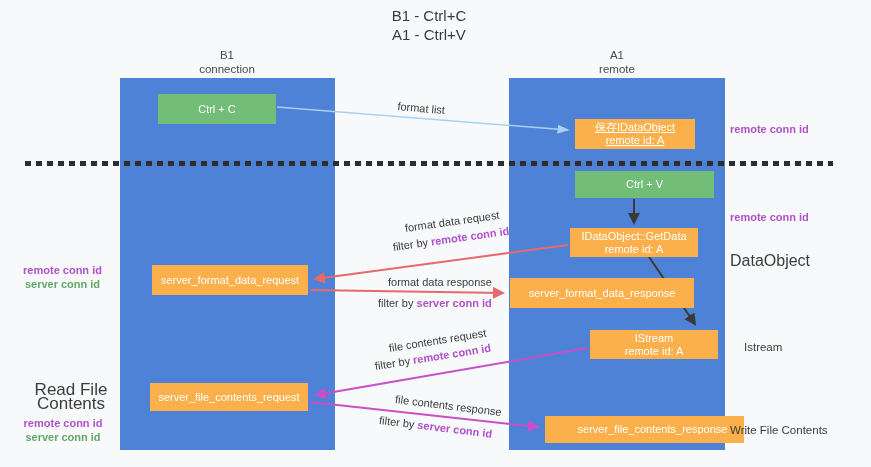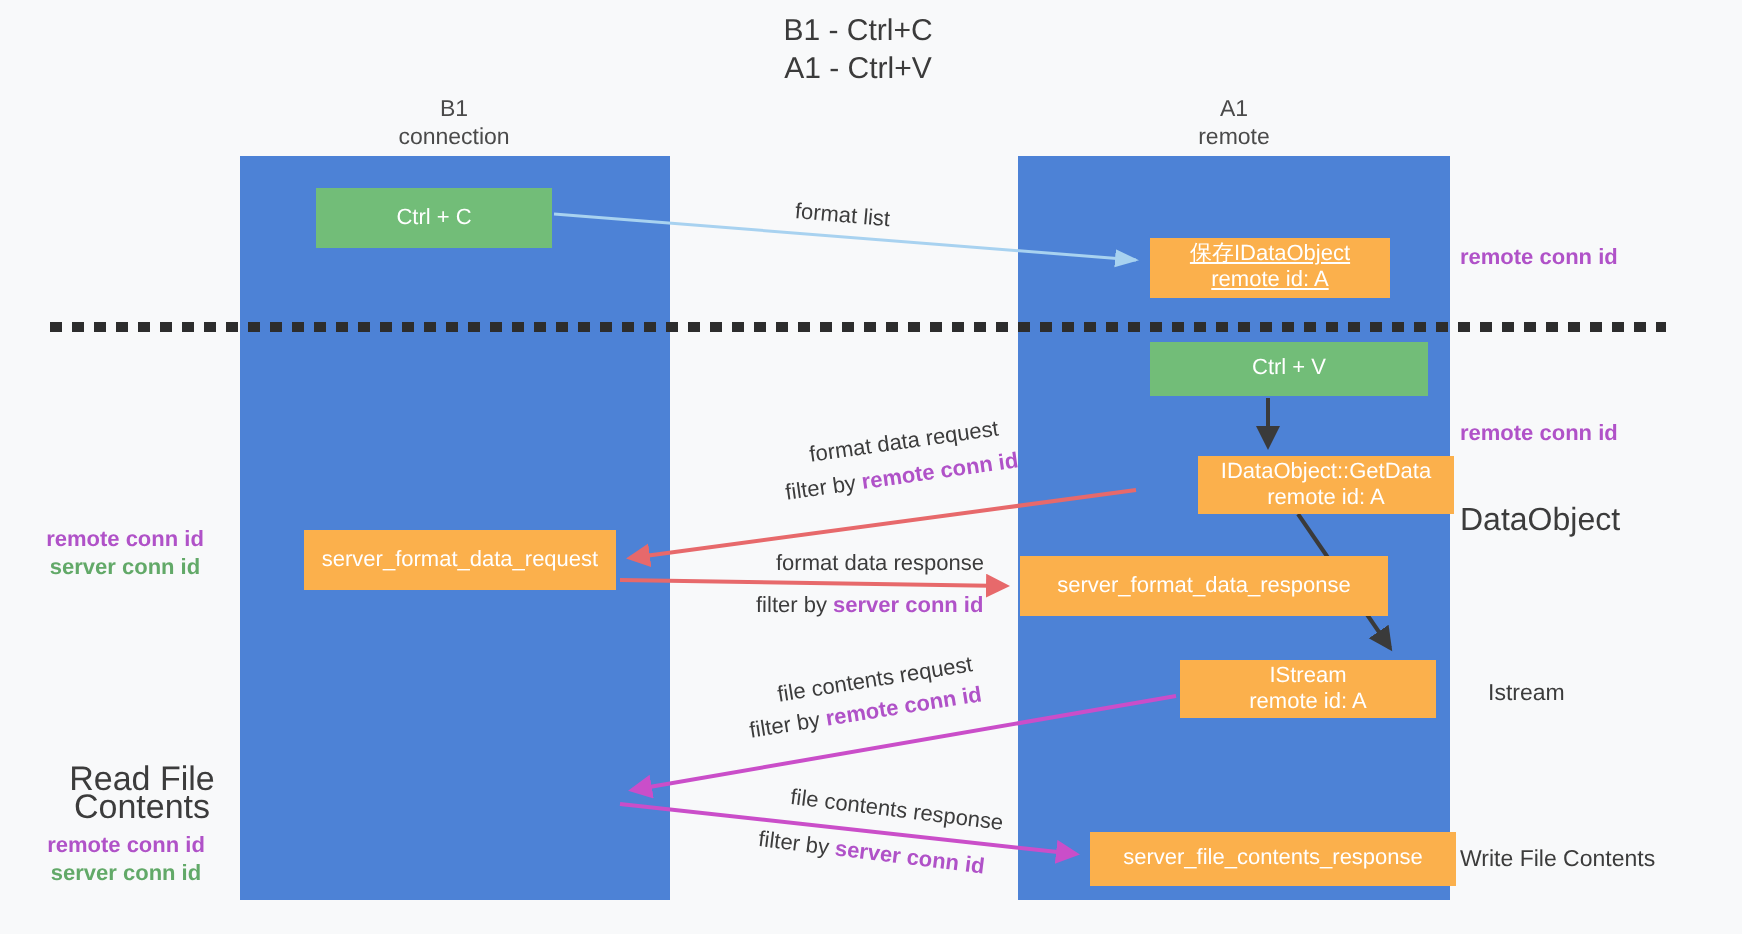"IDataObject::GetData" div.node { margin-left: 29px -> none }
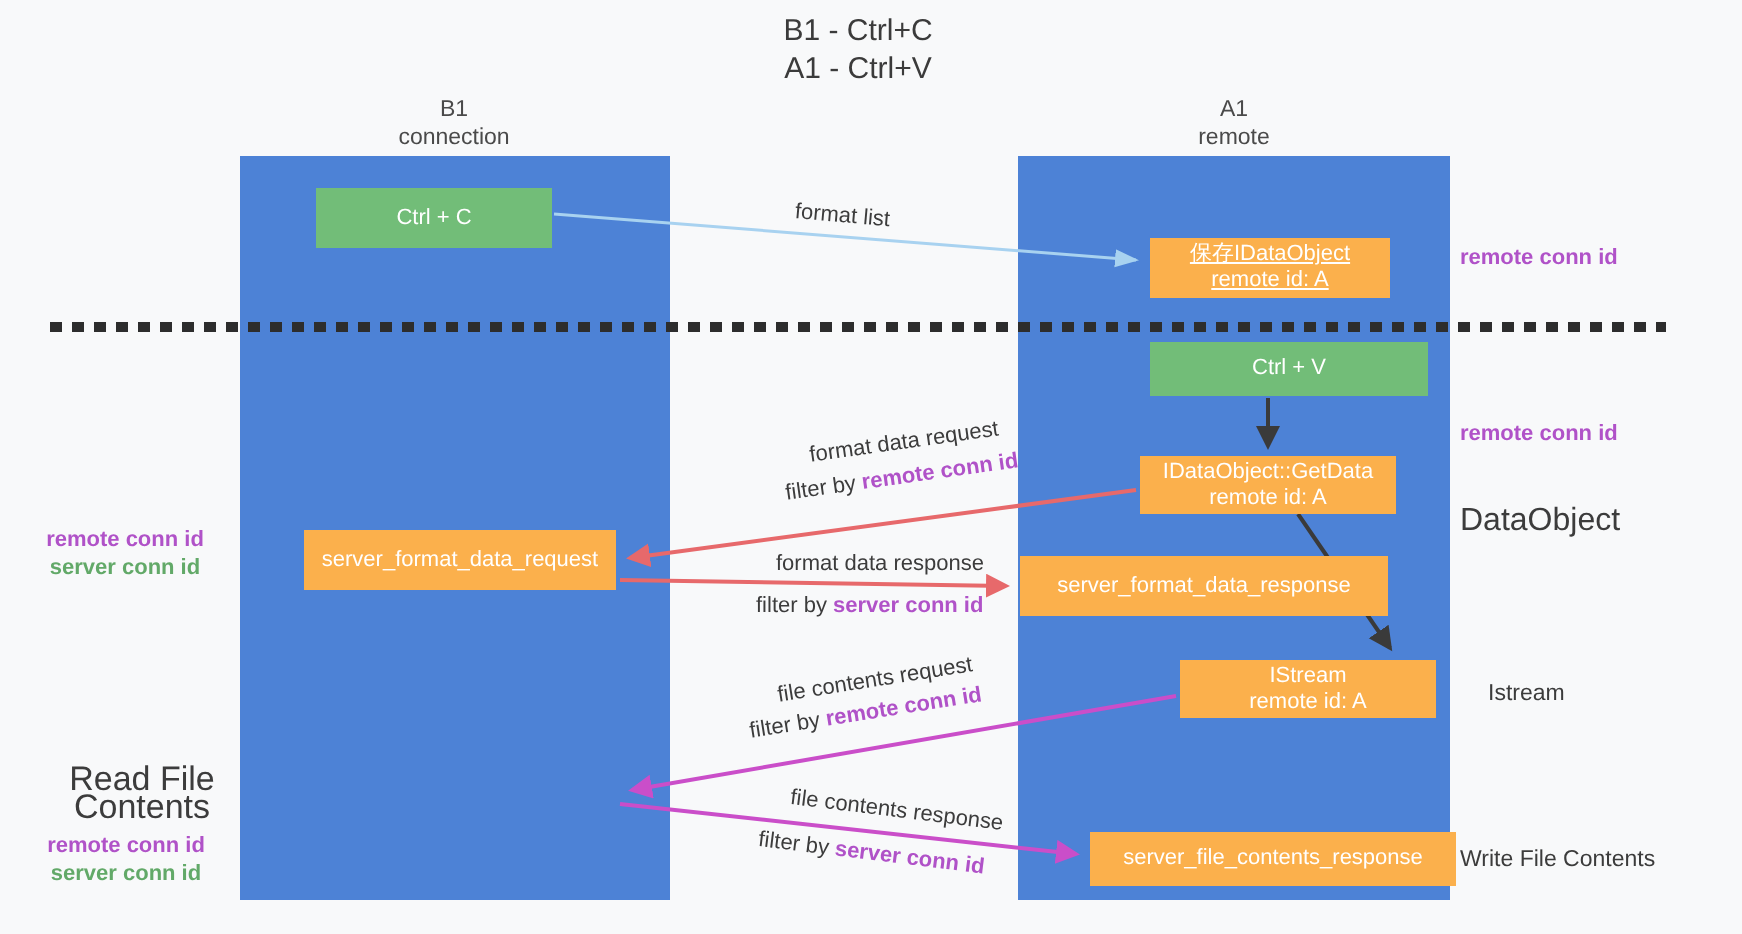"server_file_contents_request" div.node { html: none -> <div> <span>server_file_contents_request</span> </div> }
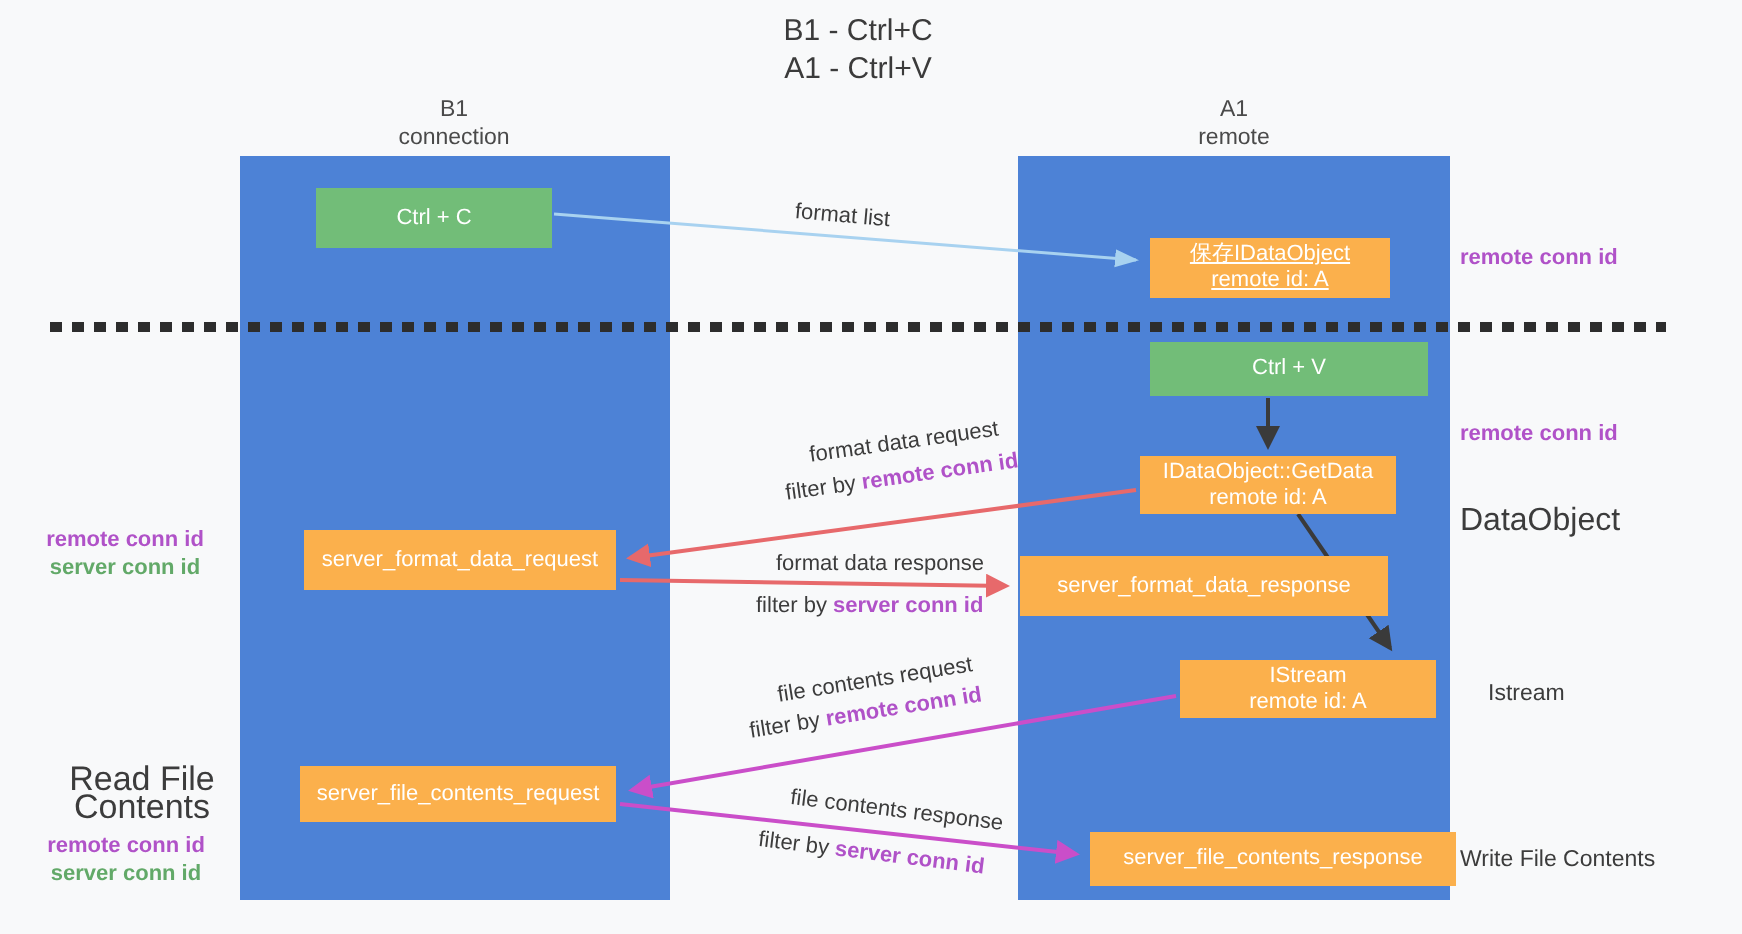"server_file_contents_response" div.node { padding-left: none -> 16px }
